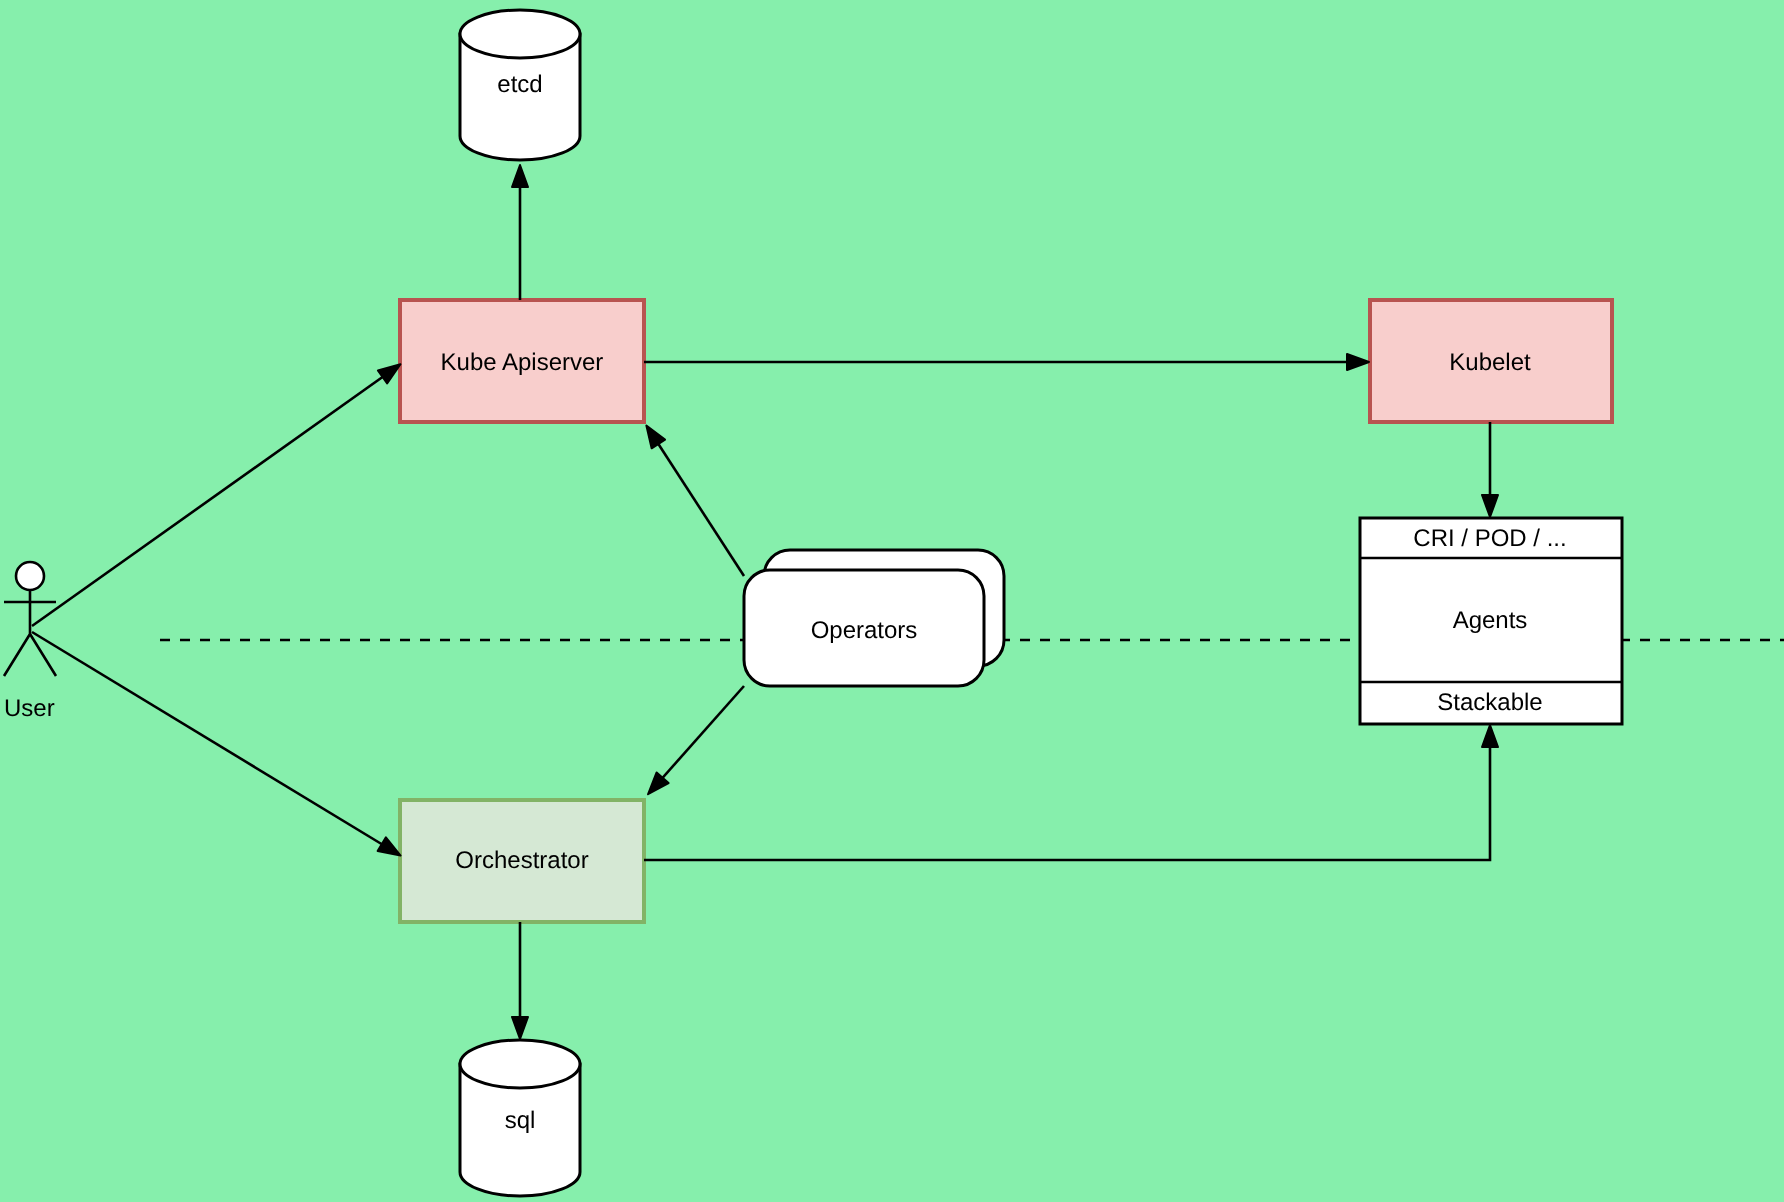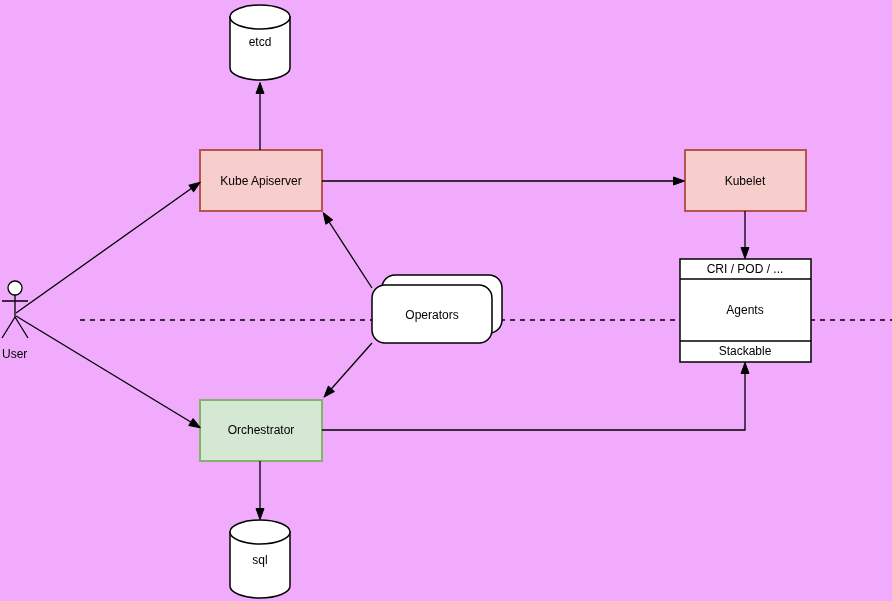"etcd" .canvas { background: #f0abfc -> #86efac }
